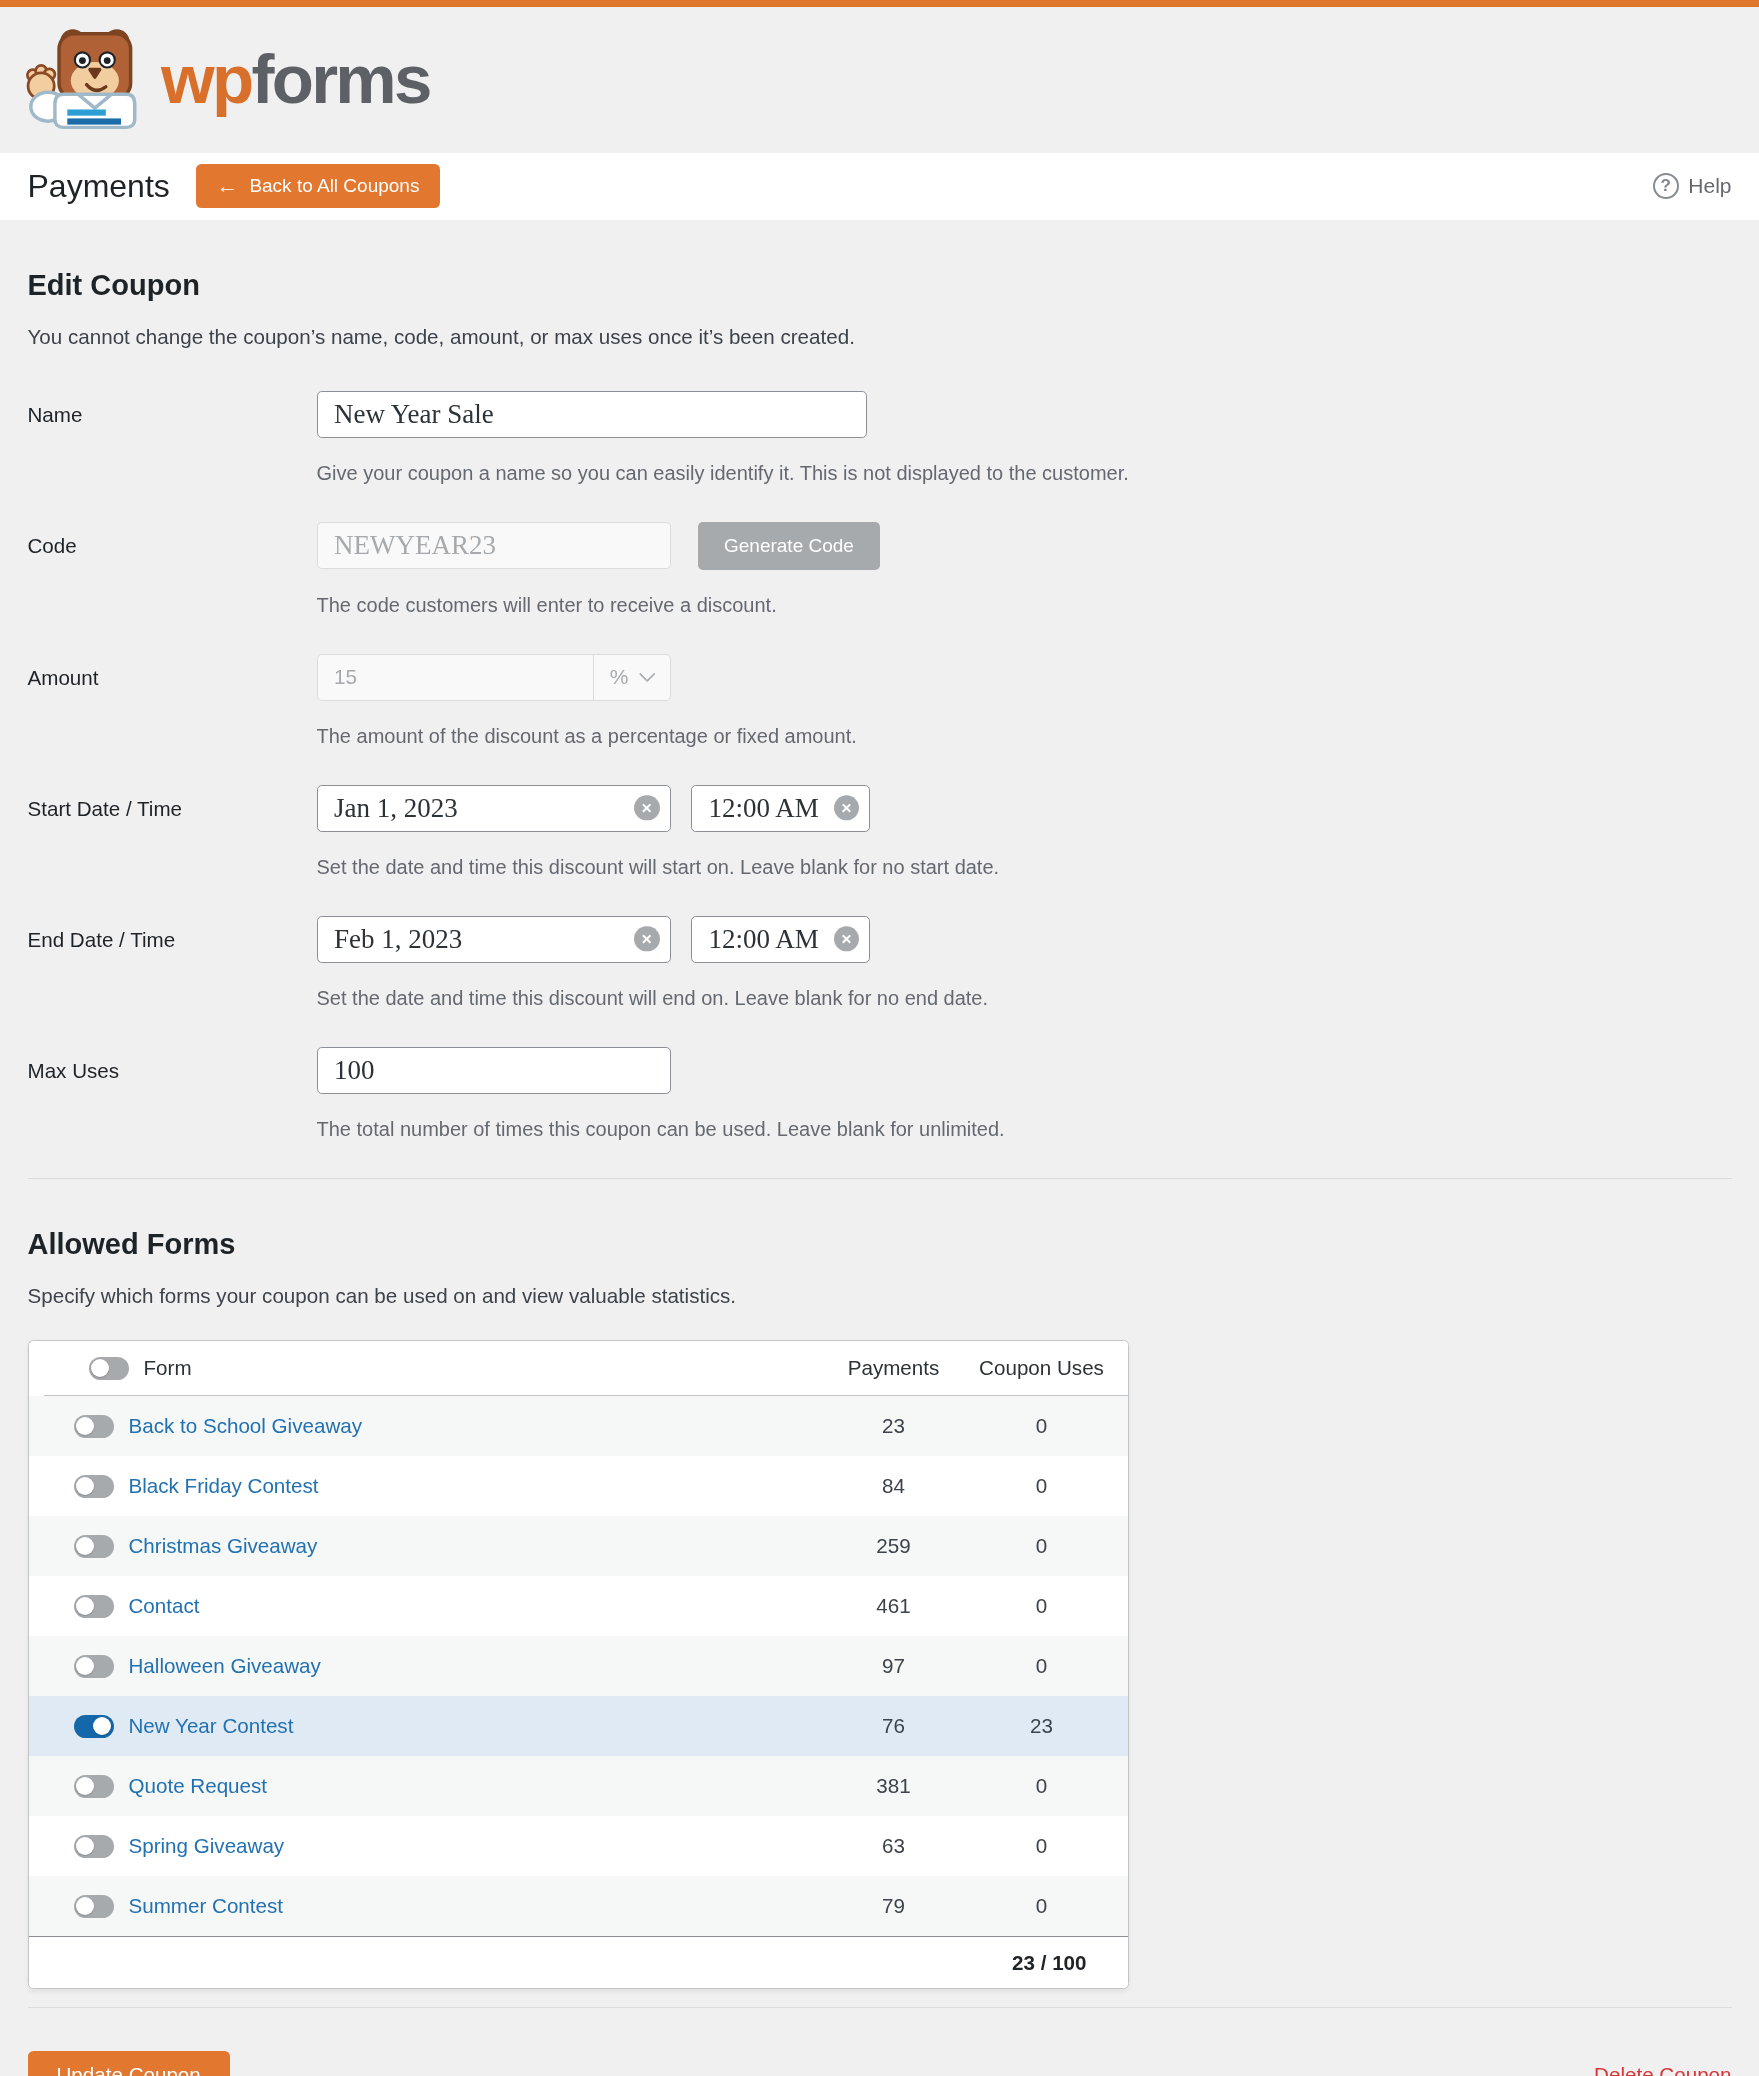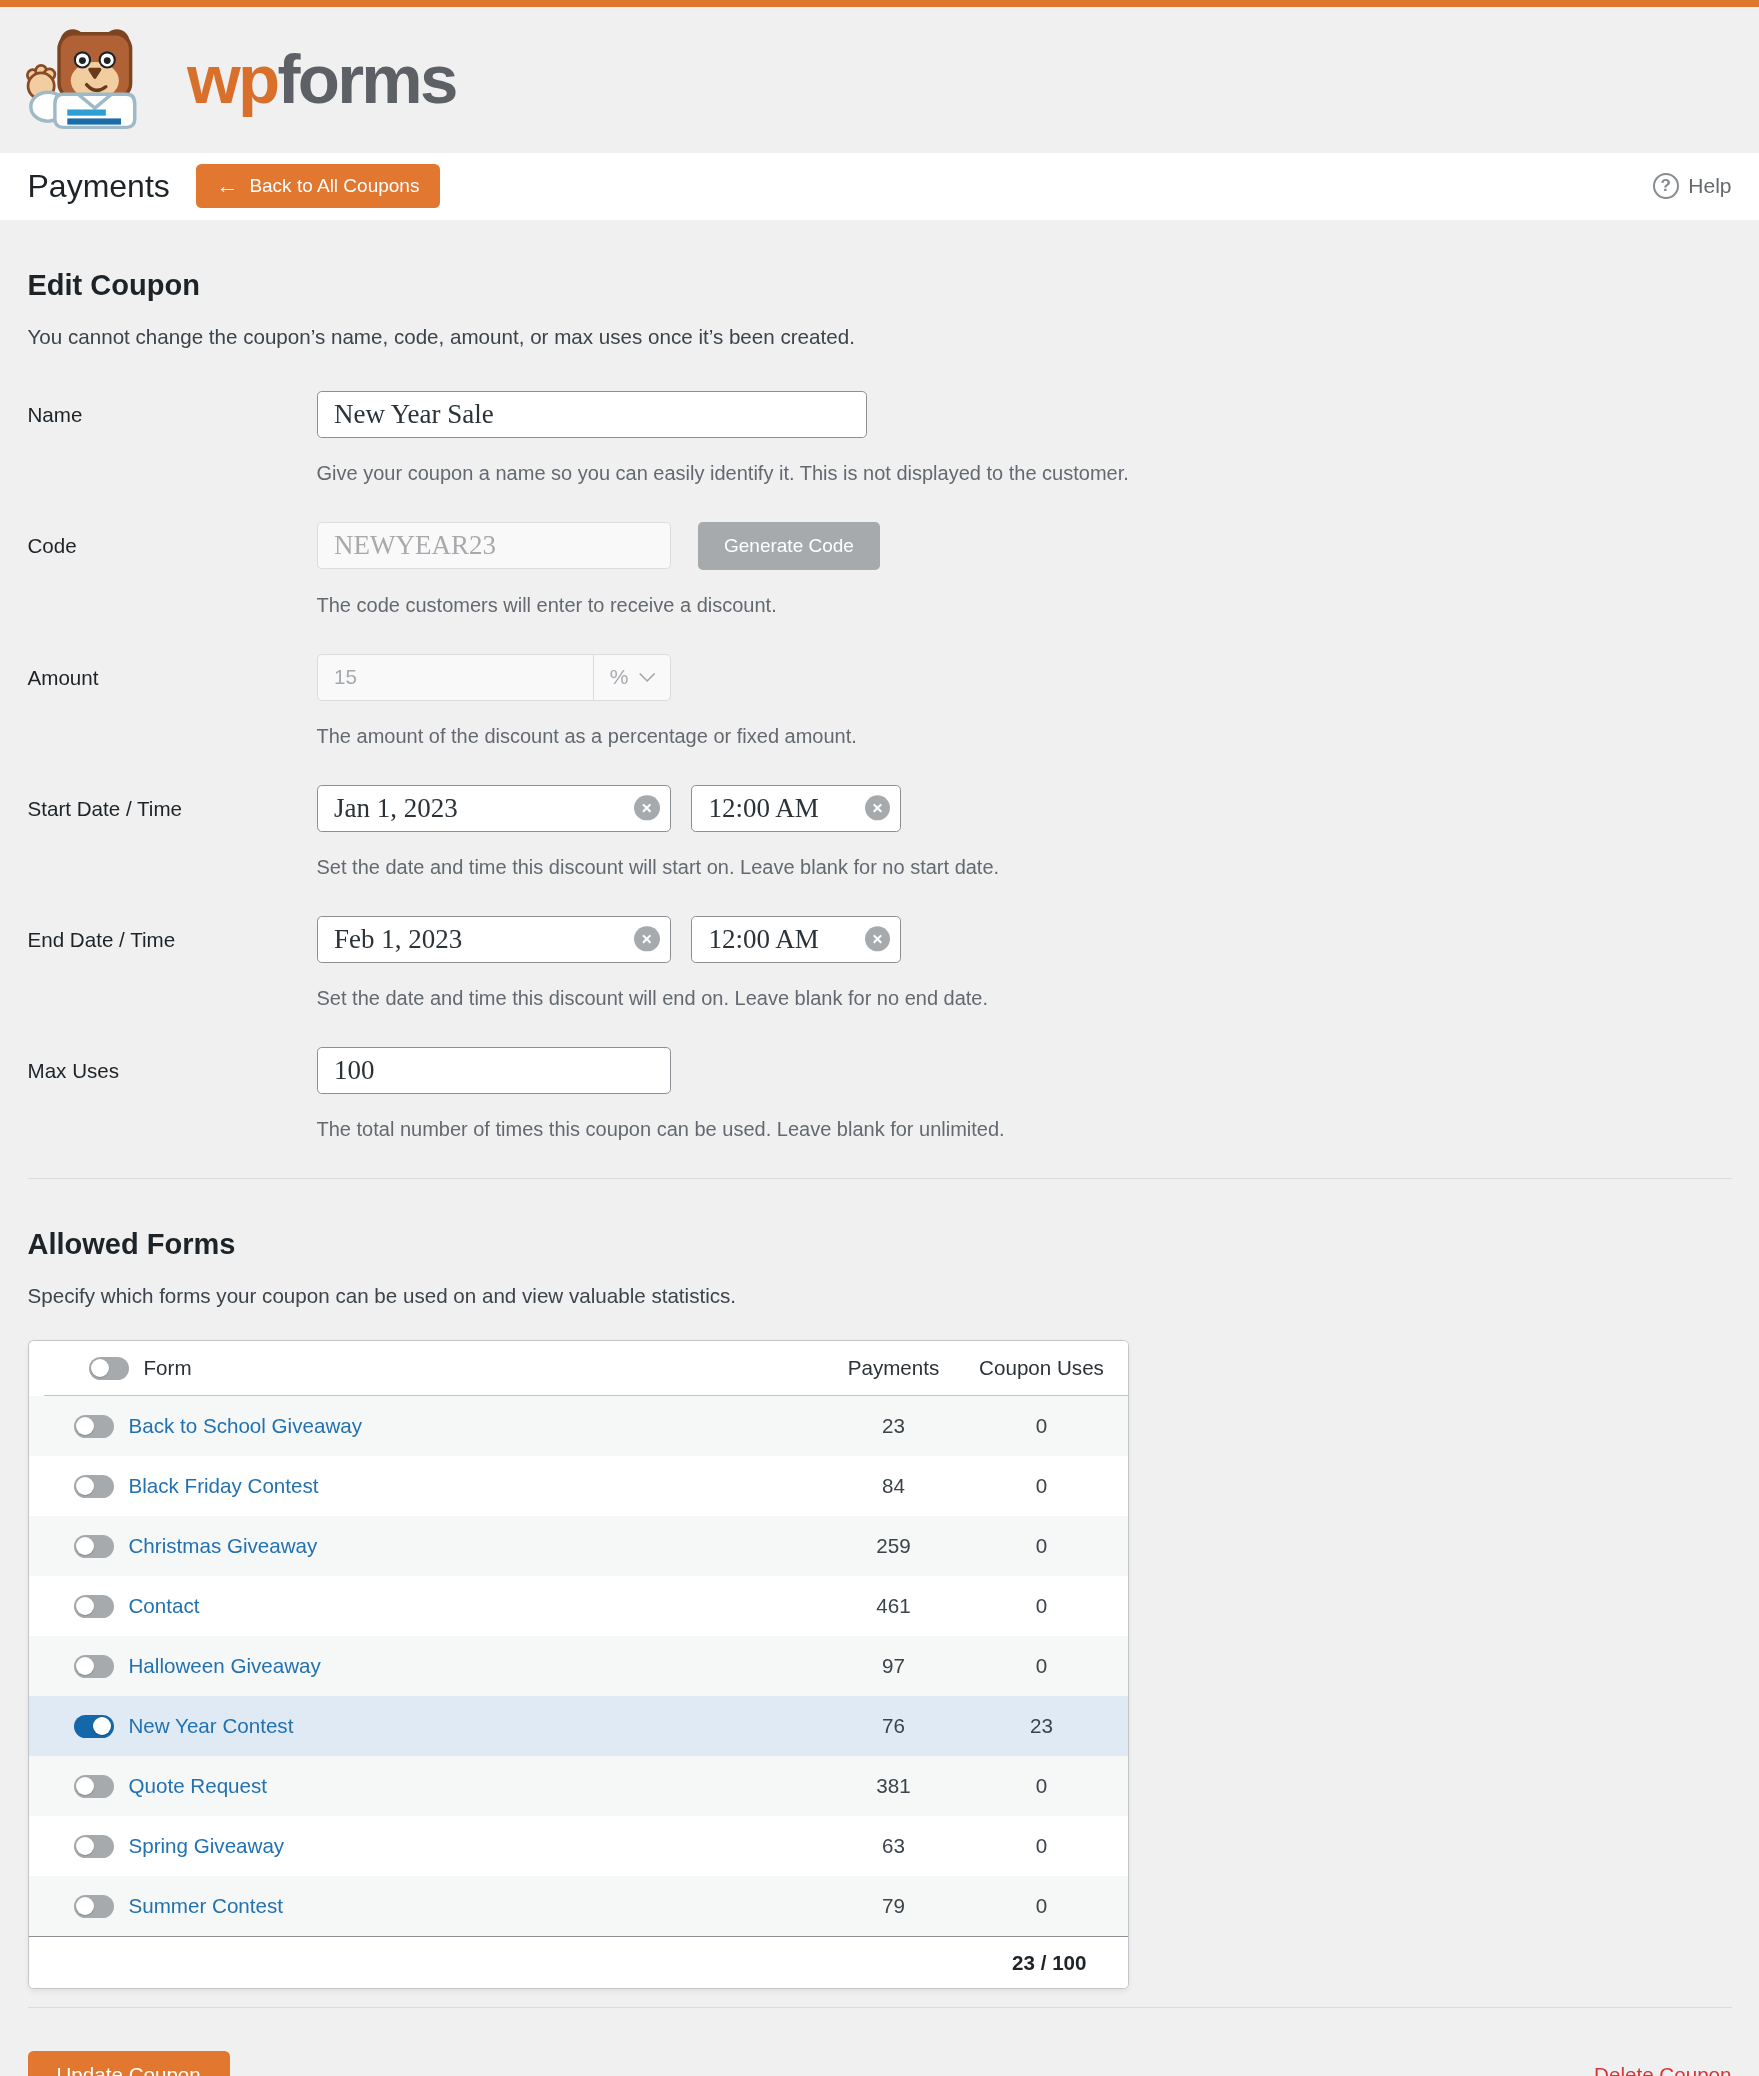"wp" .wordmark .wm-wp { margin-left: 26px -> none }
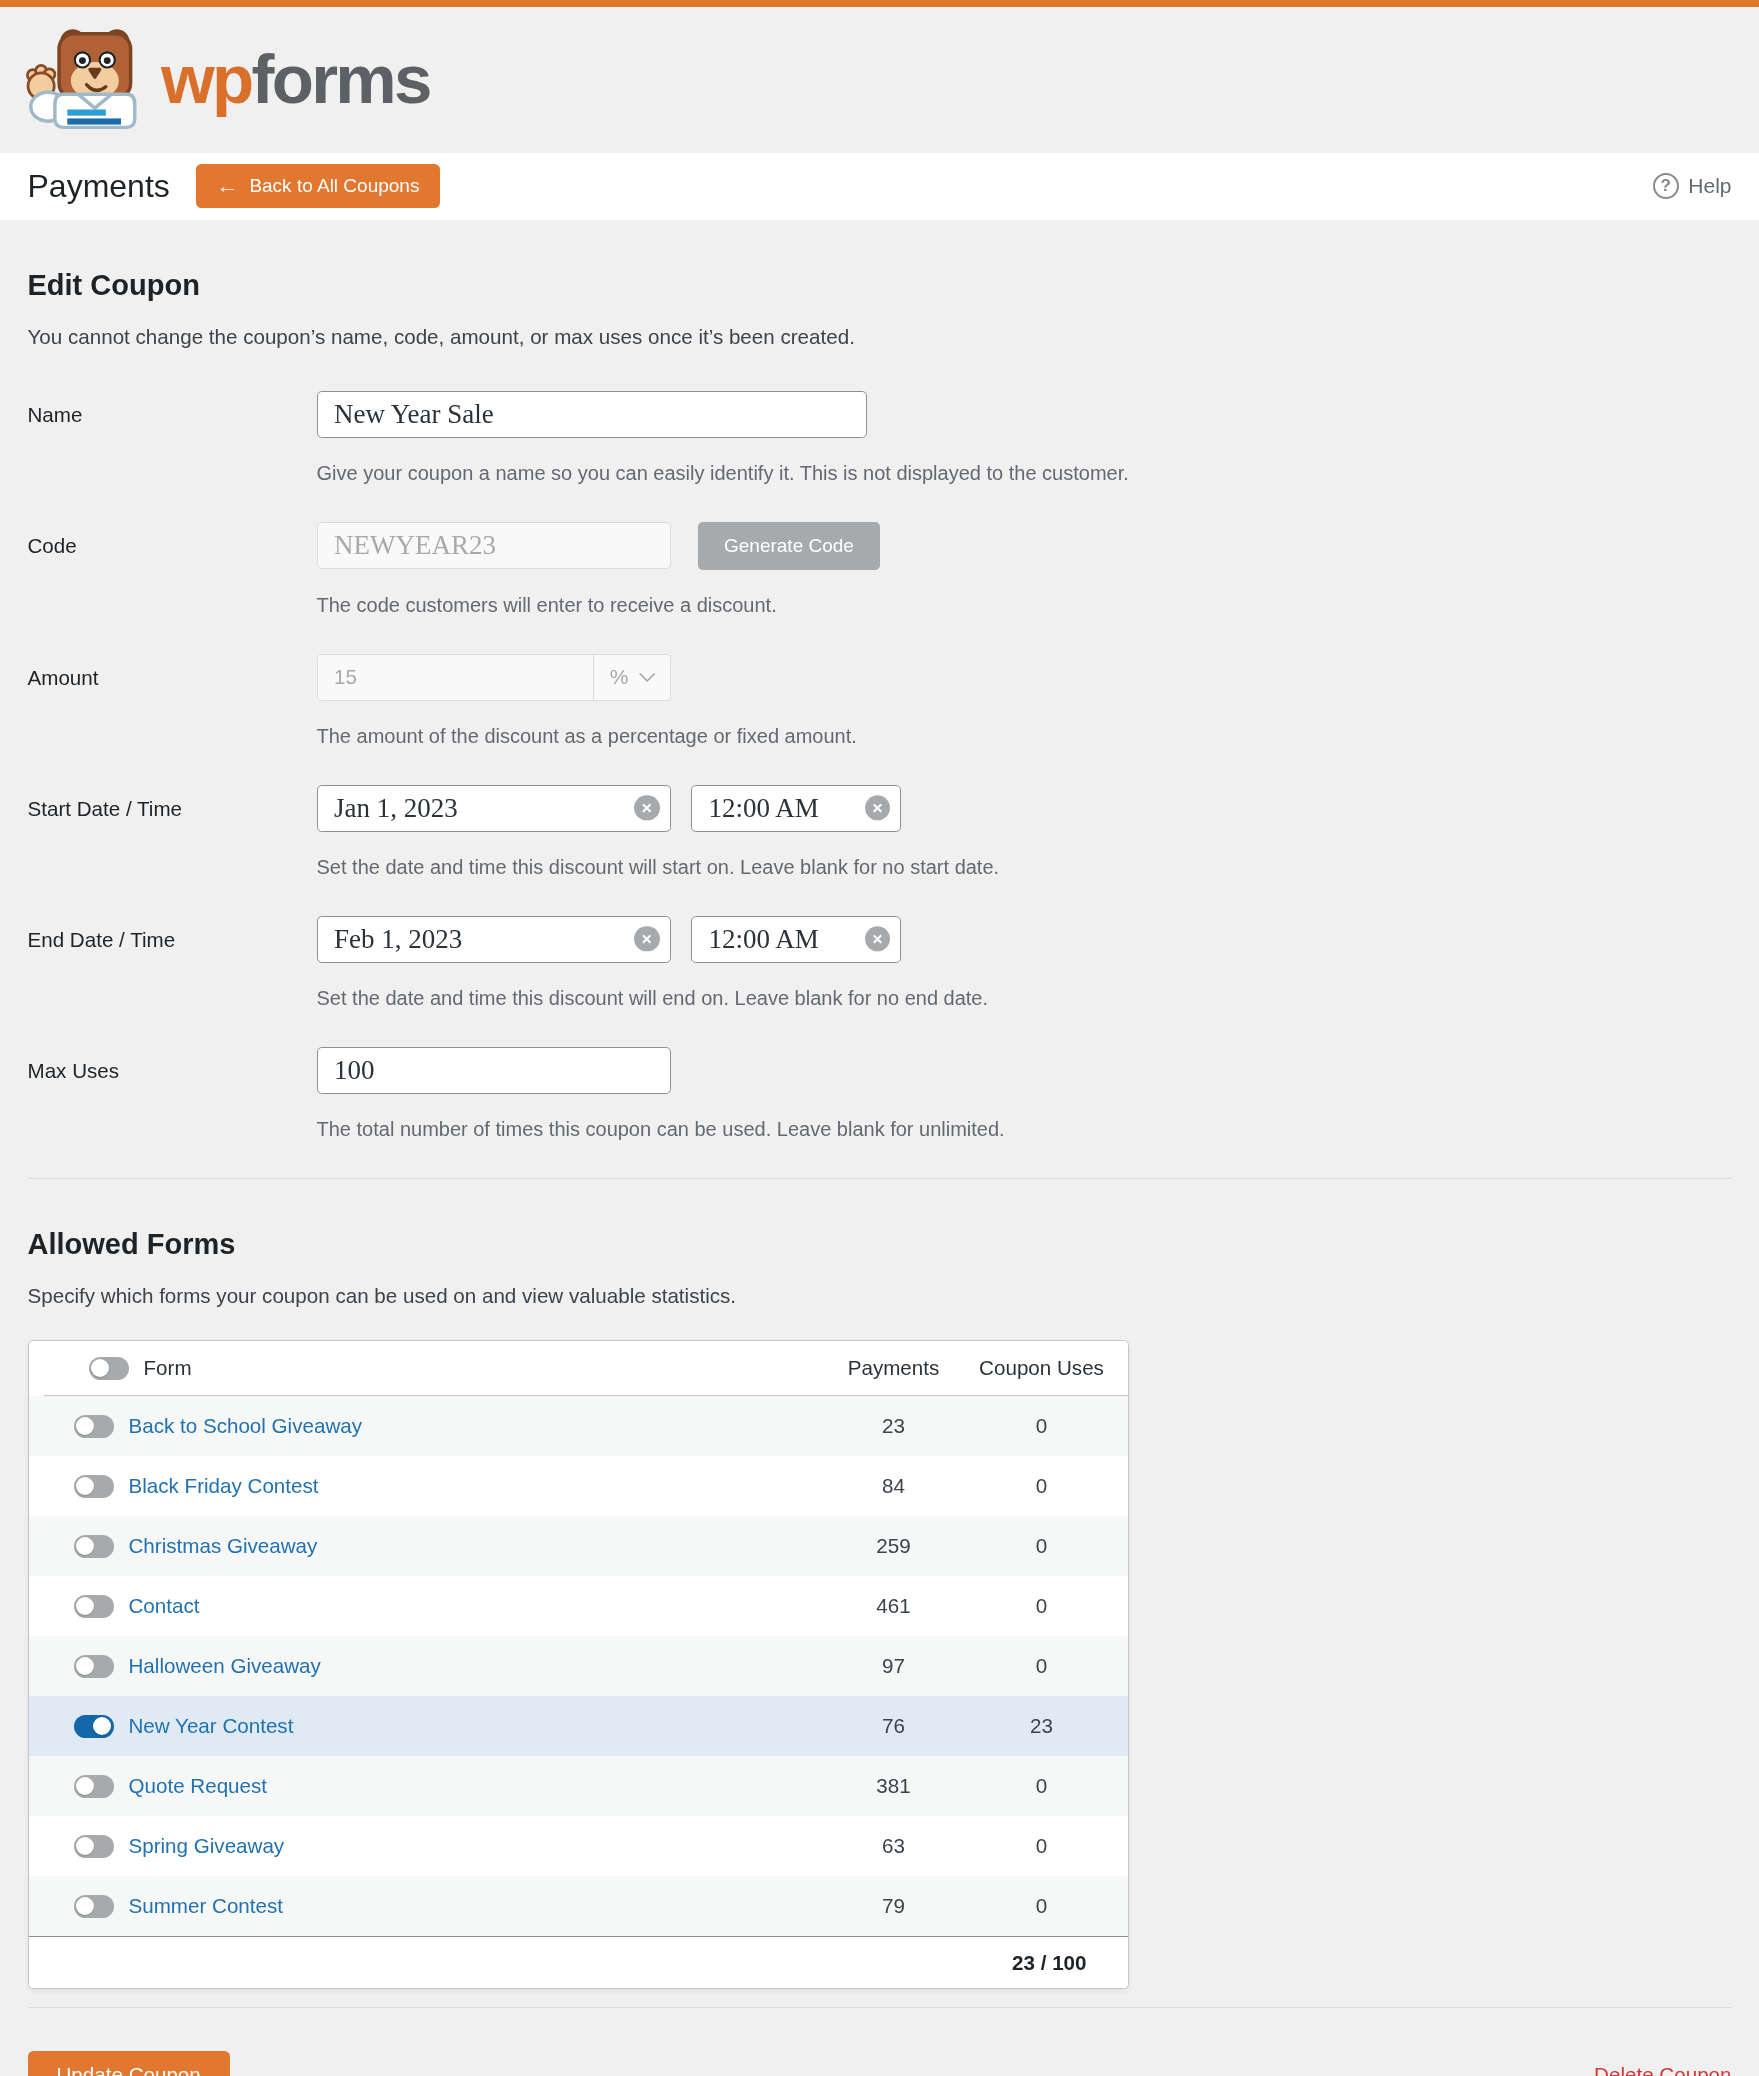"12:00 AM" .w-time { width: 210px -> 179px }
